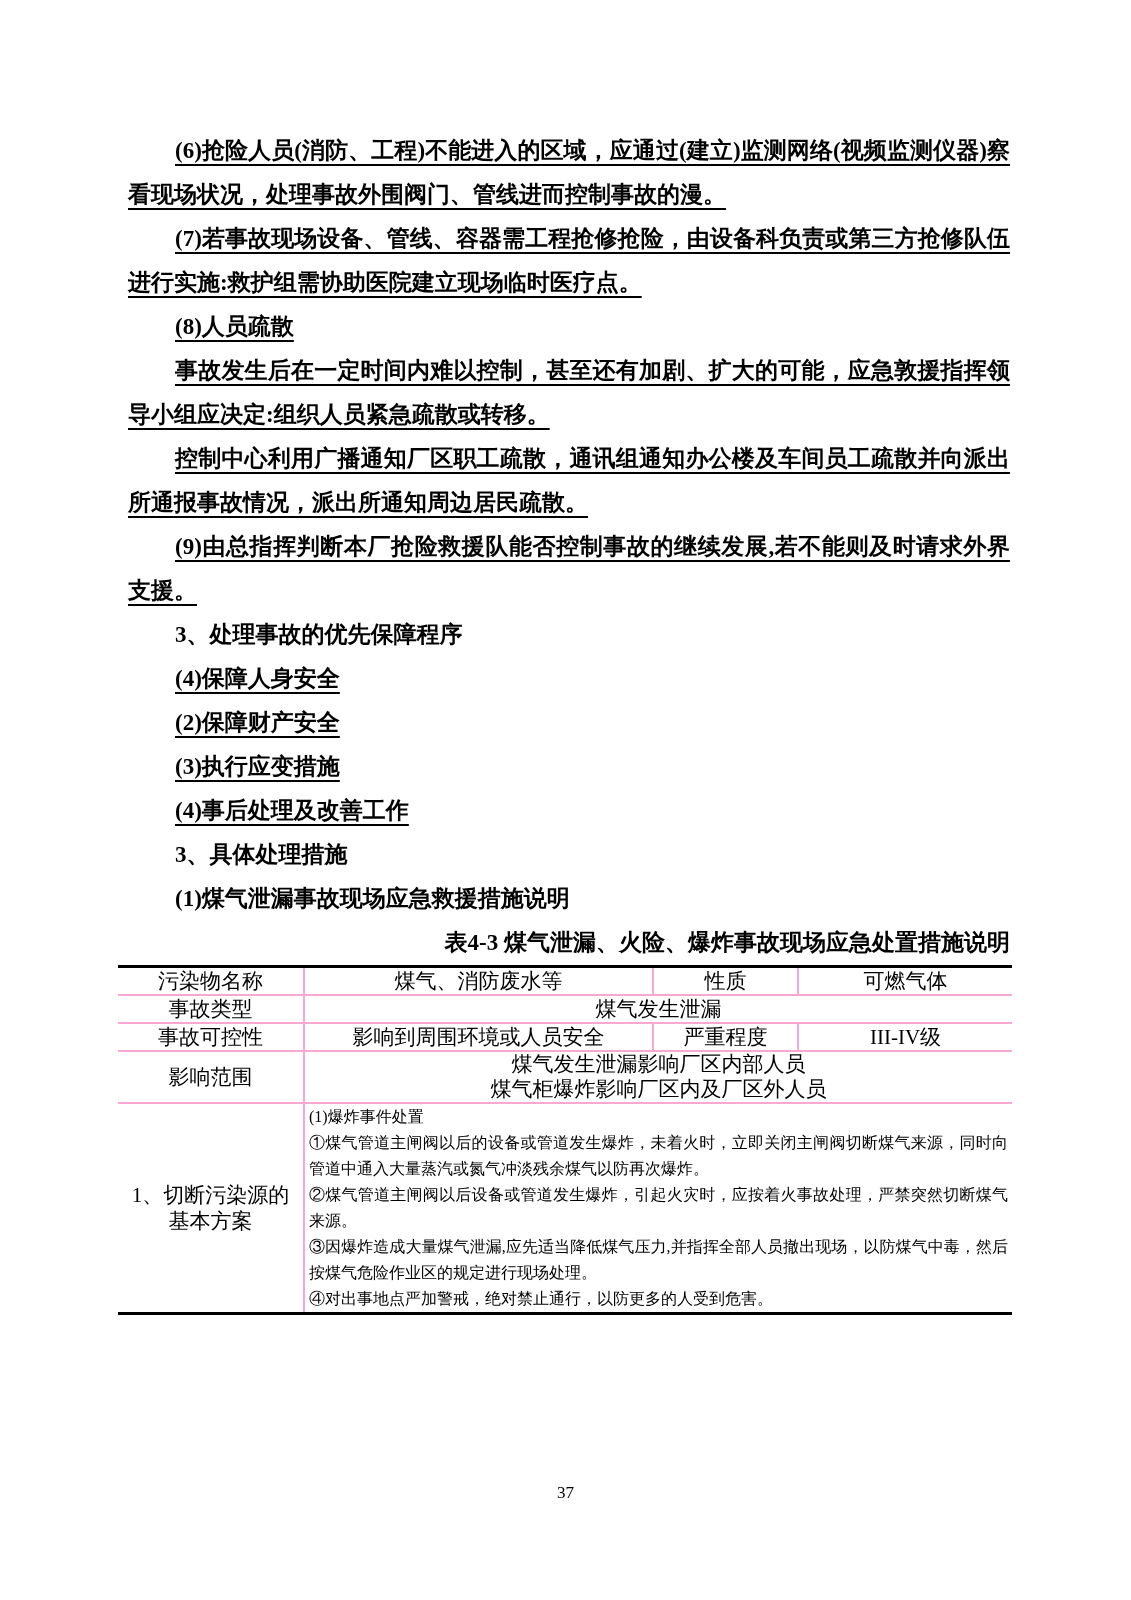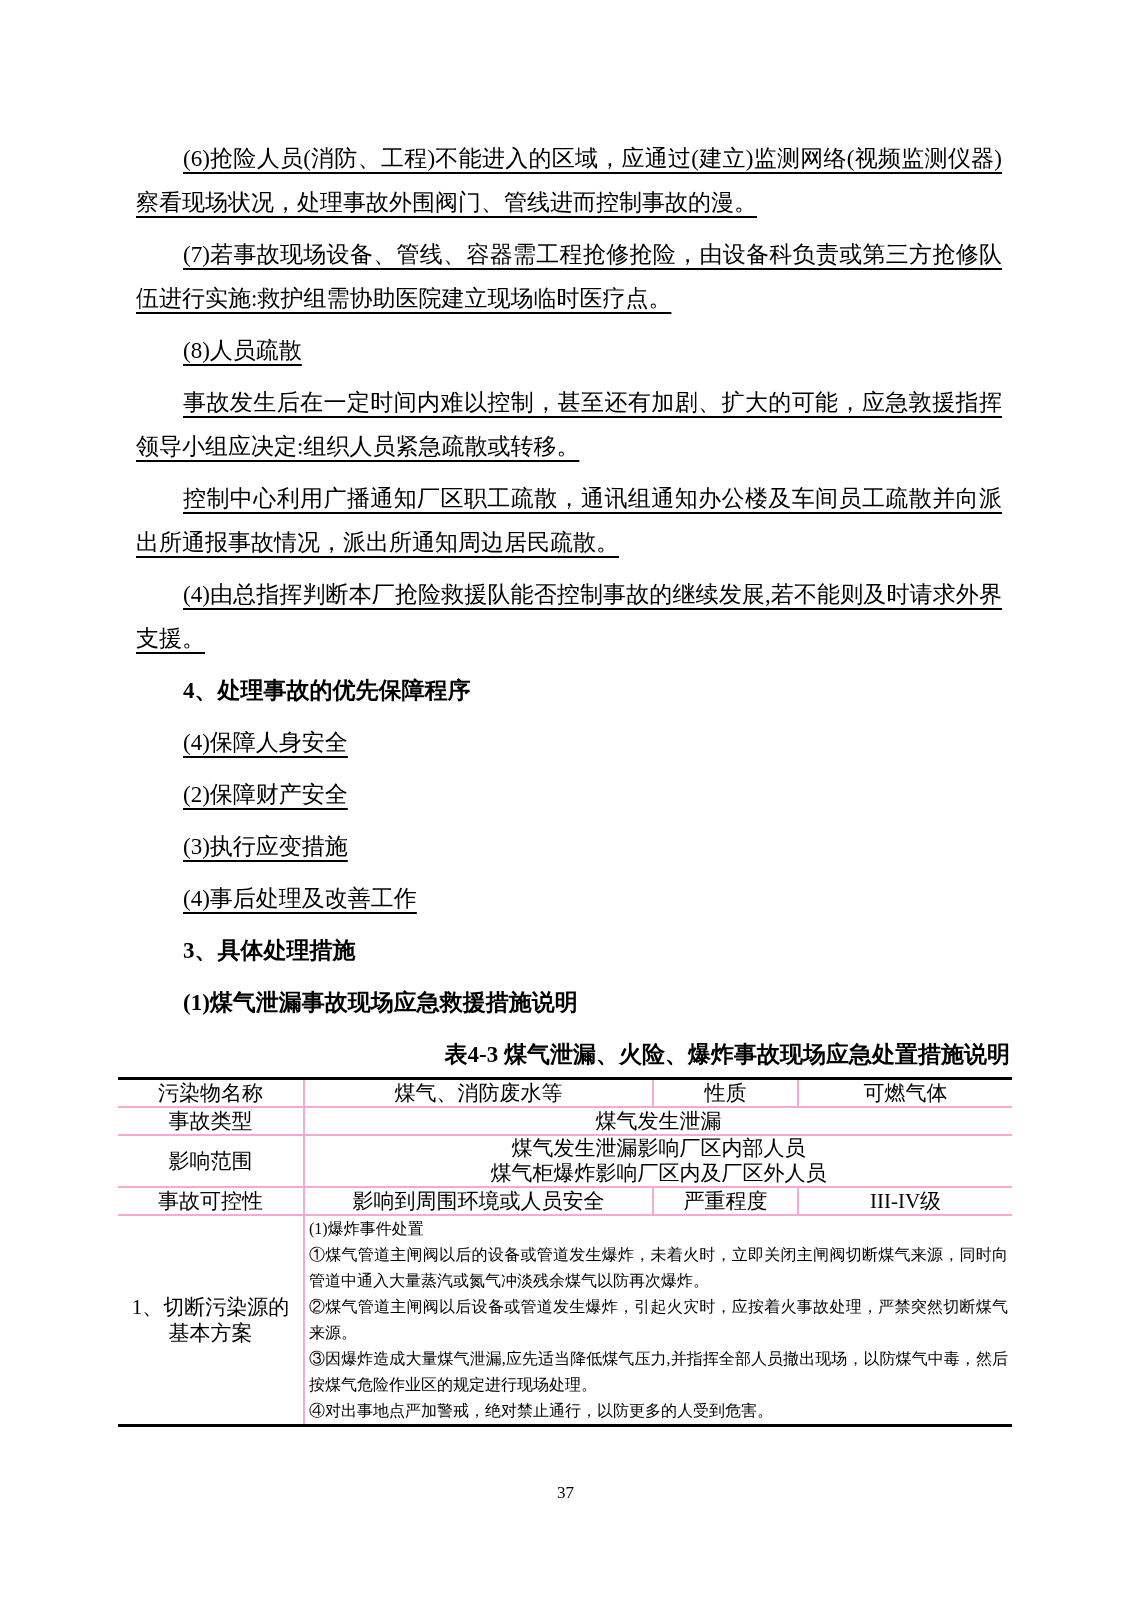"(6)抢险人员(消防、工程)不能进入的区域，应通过(建立)监测网络(视频监测仪器" p.para { font-weight: none -> bold; margin: 8px -> 0 }
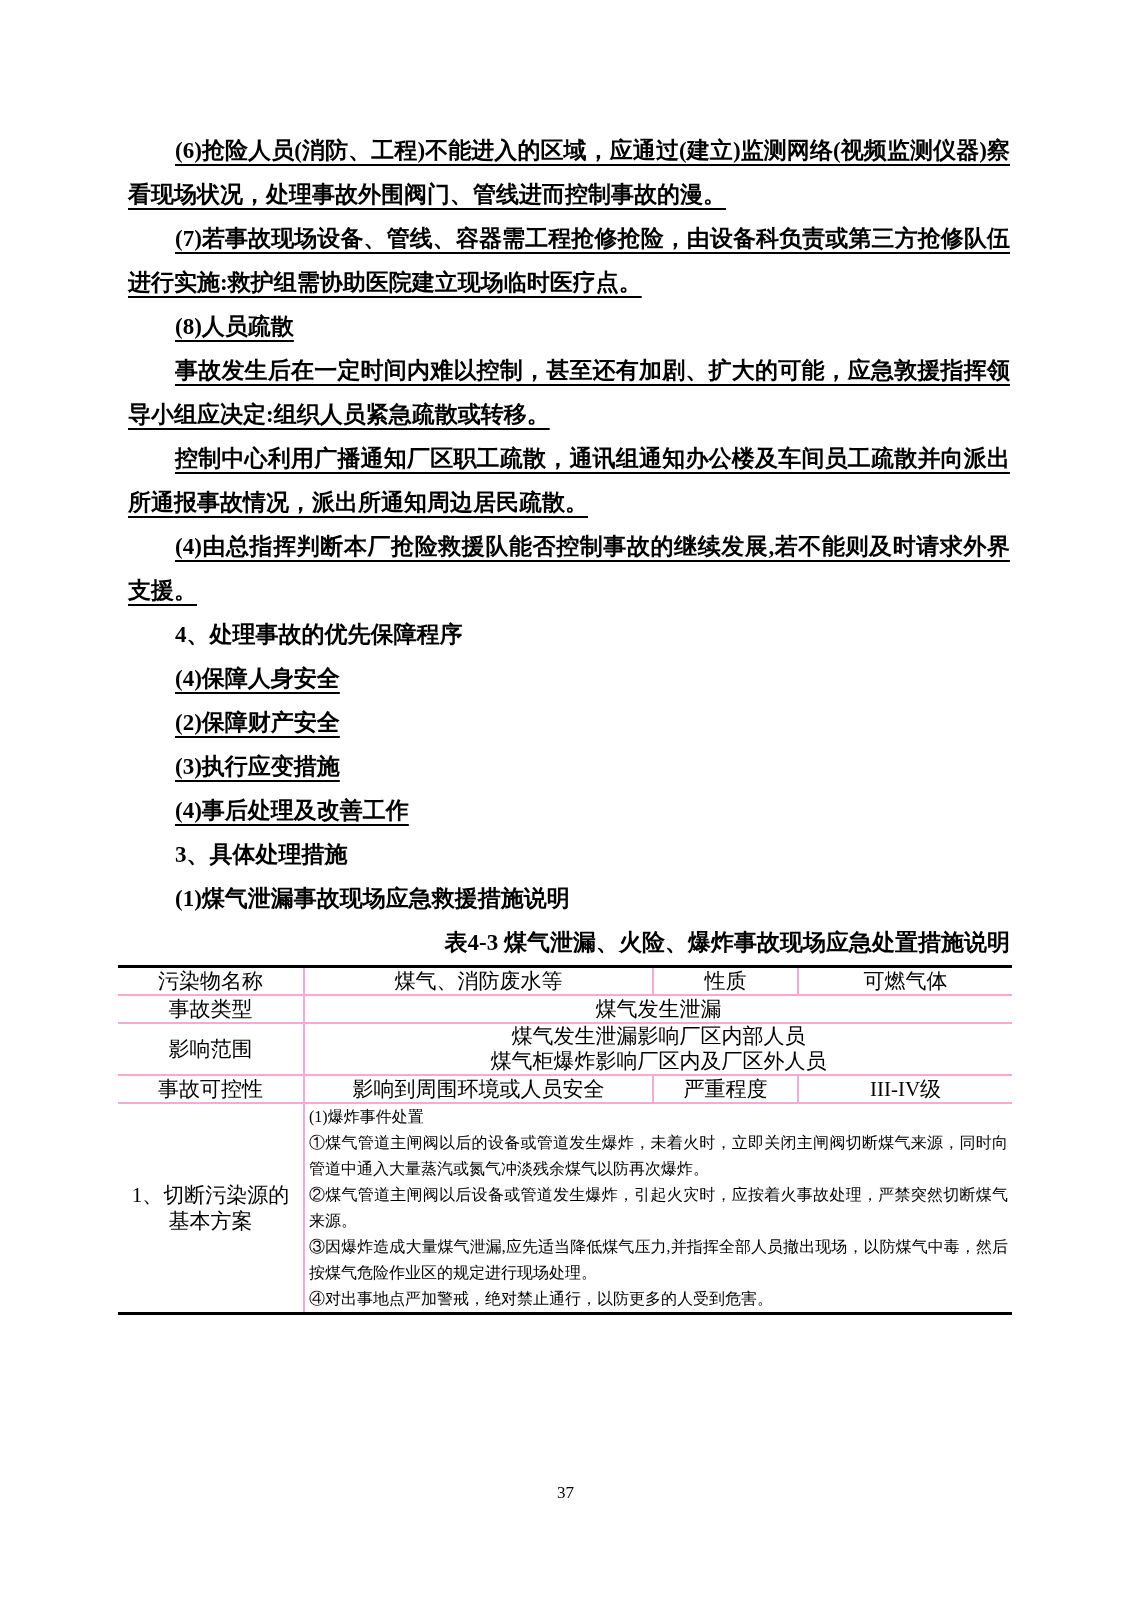"(4)由总指挥判断本厂抢险救援队能否控制事故的继续发展,若不能则及时请求外界支援" p.para { text: 4 -> 9 }
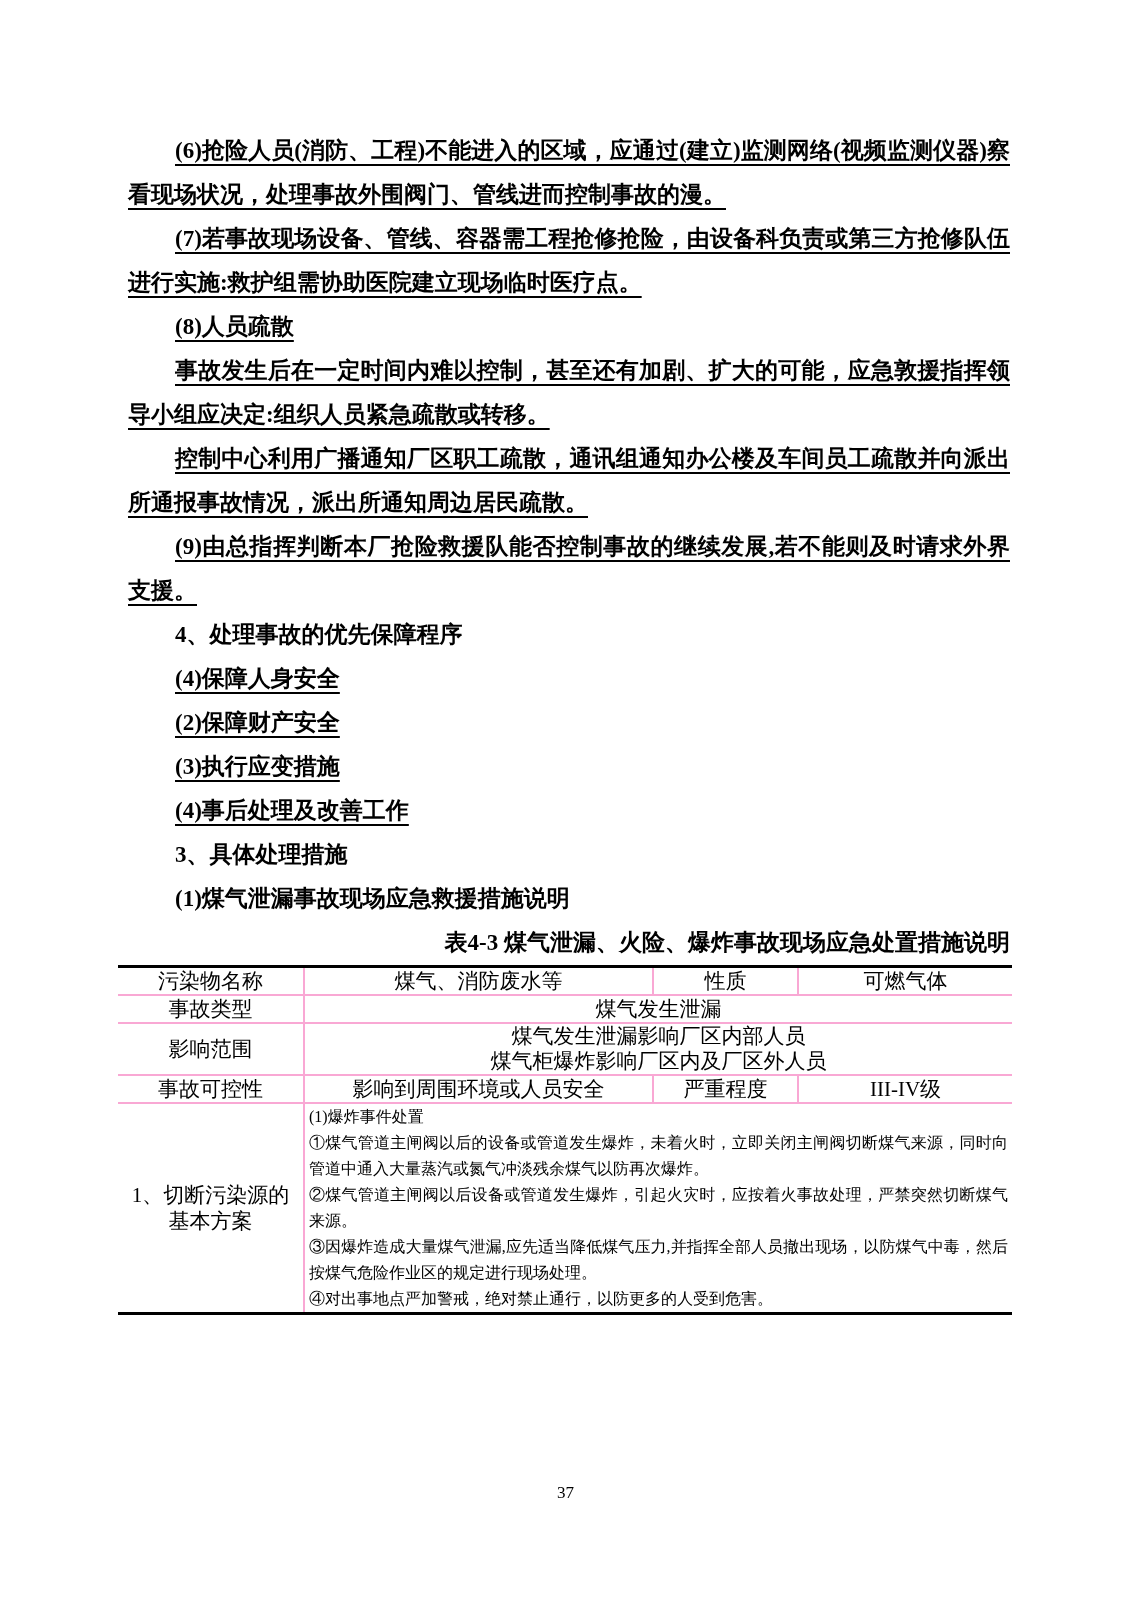"4、处理事故的优先保障程序" p.para { text: 4 -> 3 }
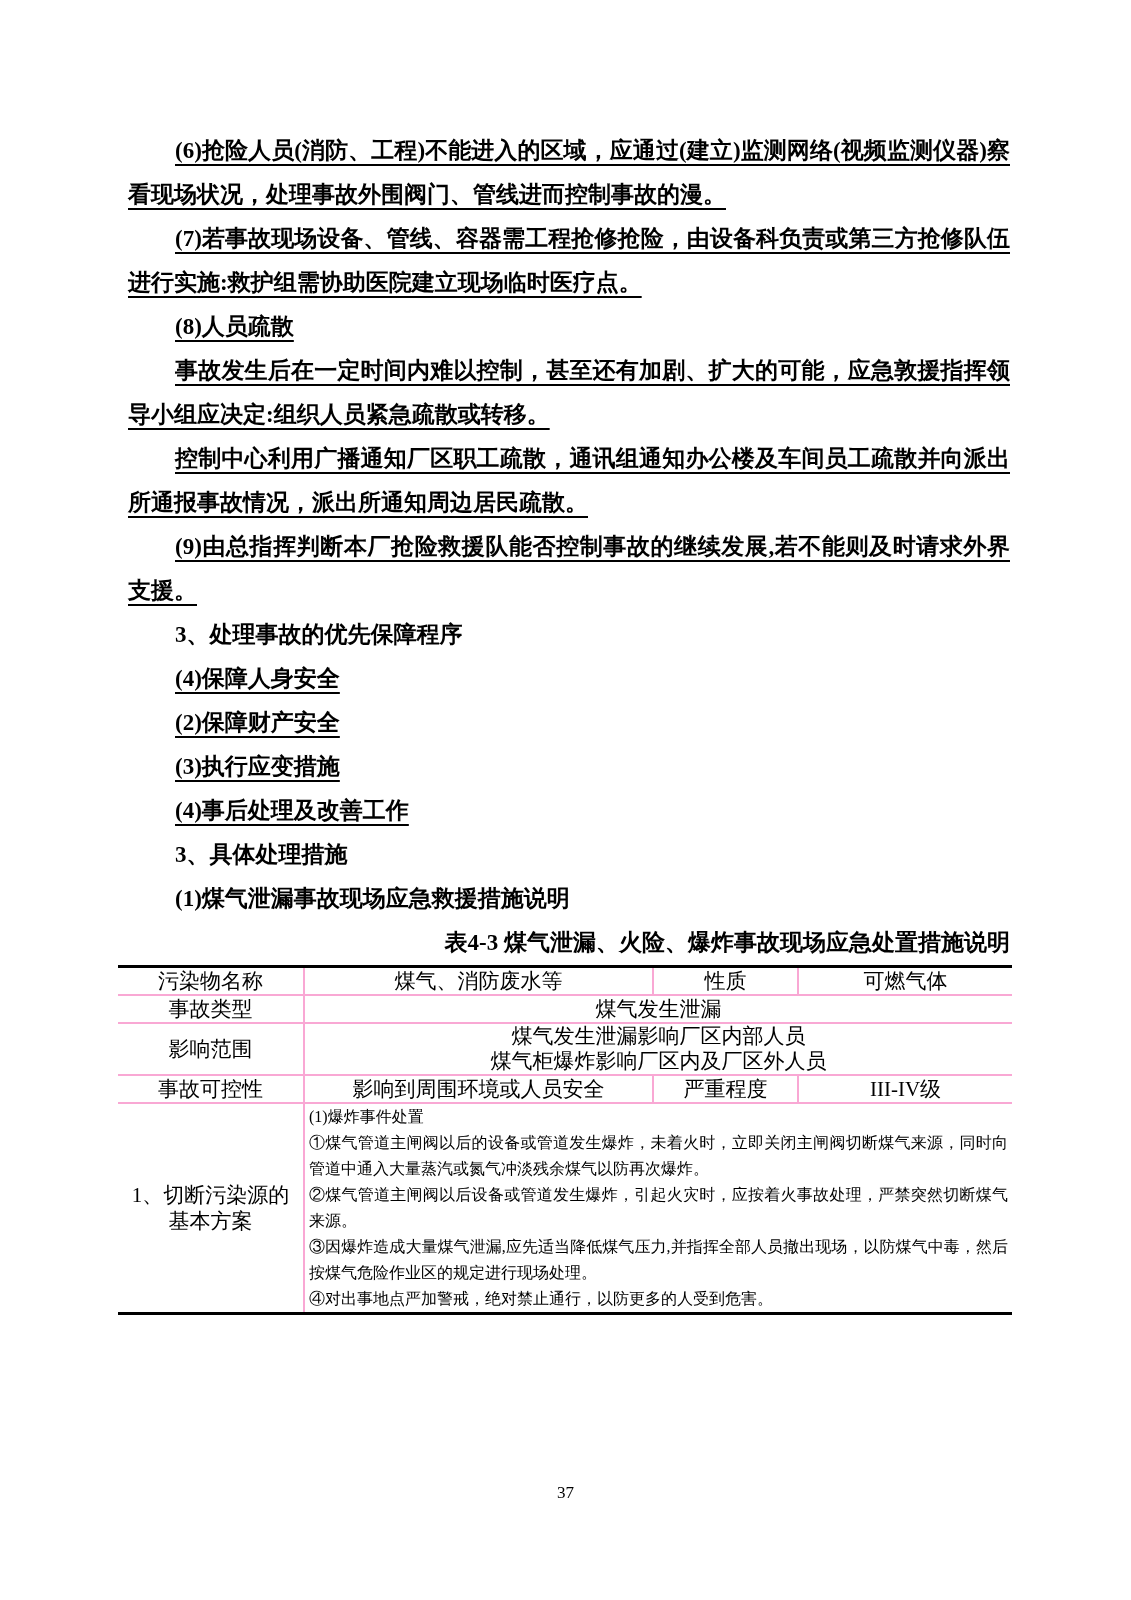"影响范围" tr { order: before "事故可控性" -> after "事故可控性" }
